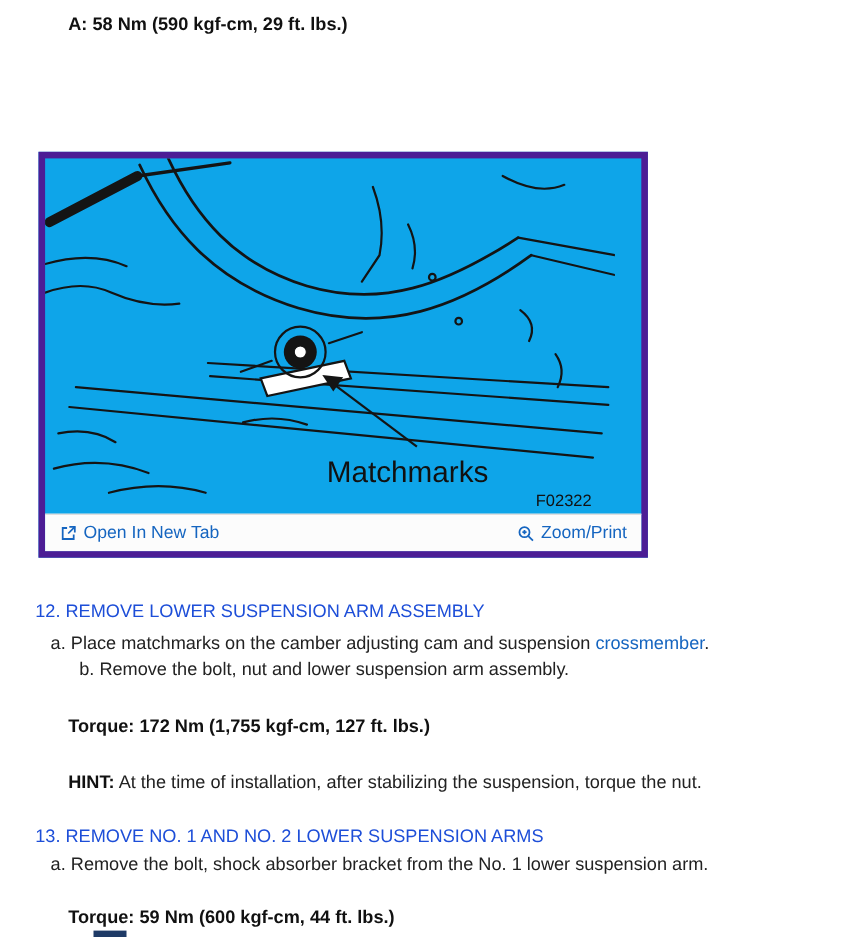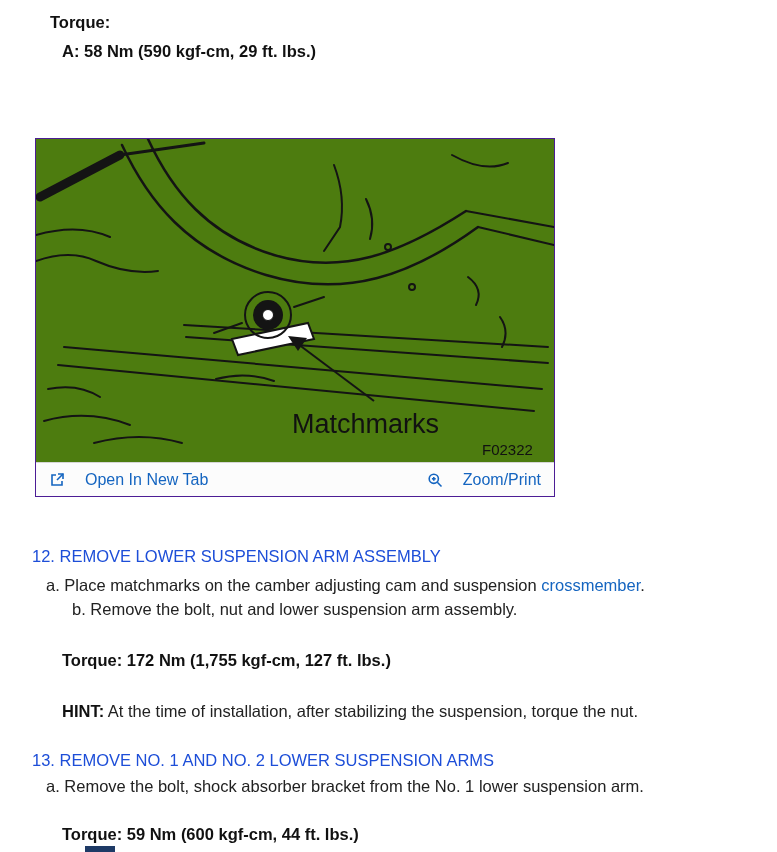"Torque:" div { html: <div>Torque:</div> -> none }
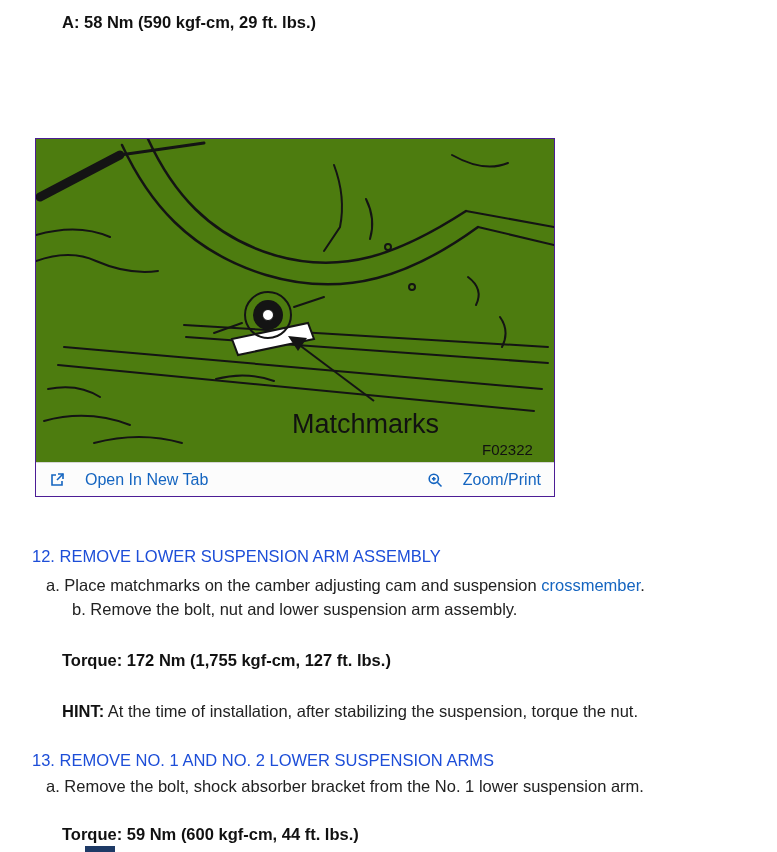"Matchmarks" .figure { background: #4d7c0f -> #0ea5e9; border: 1px solid #4c1d95 -> 6px solid #4c1d95; padding-left: none -> 24px }
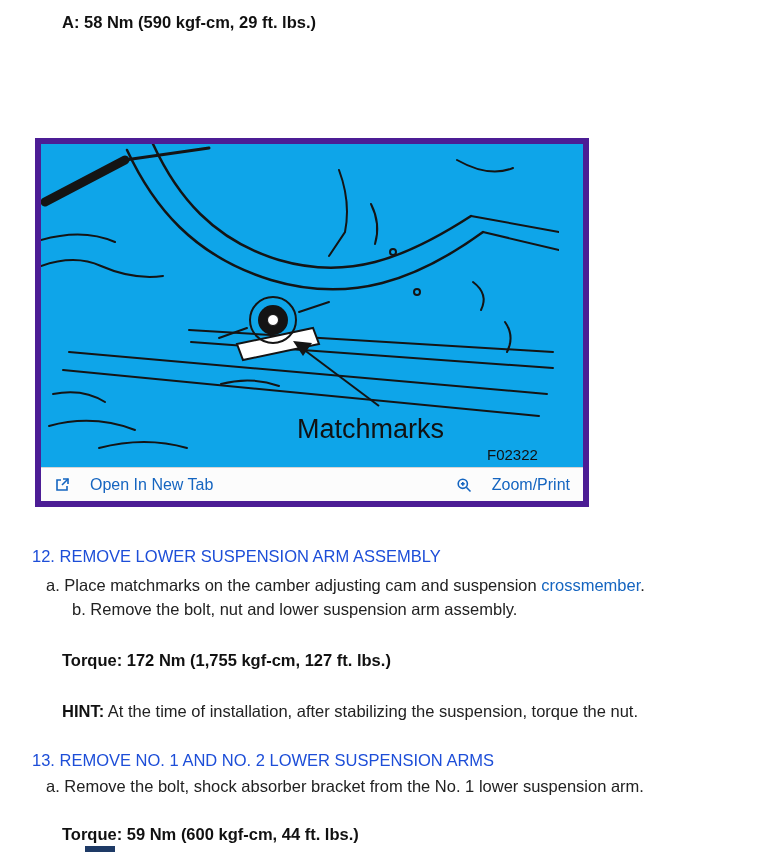"Open In New Tab" .tool-link { gap: 20px -> 6px }
